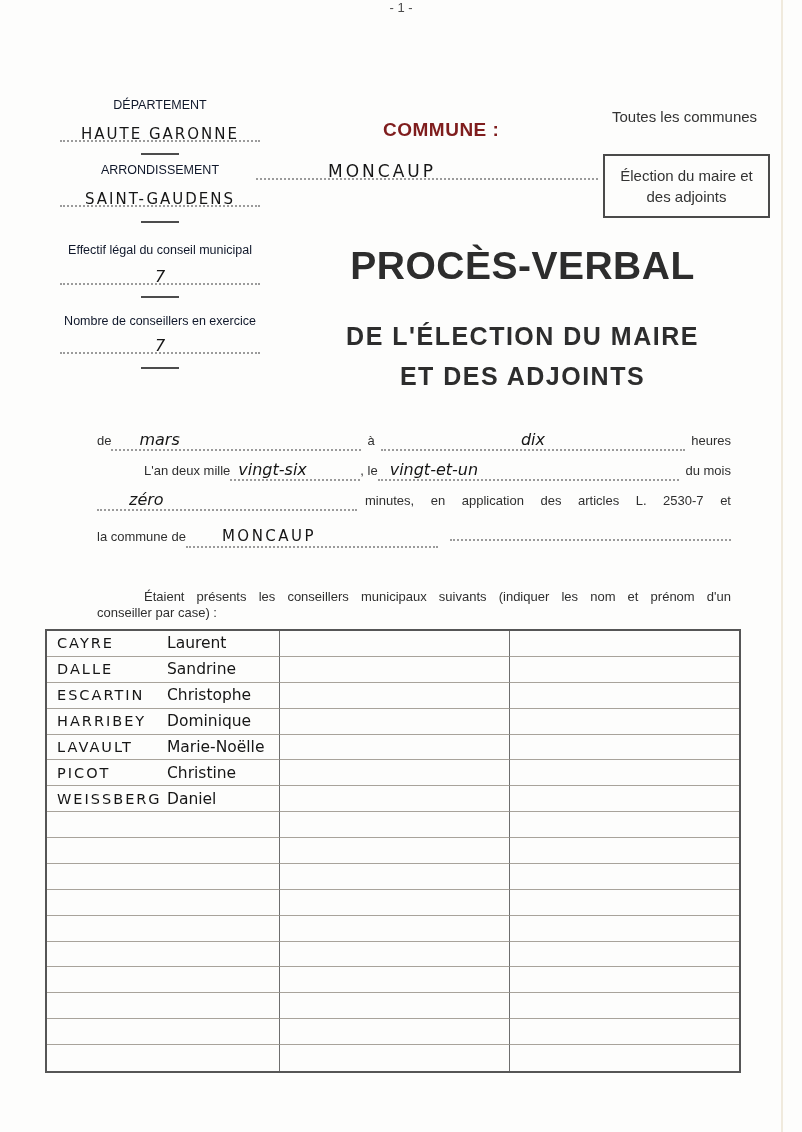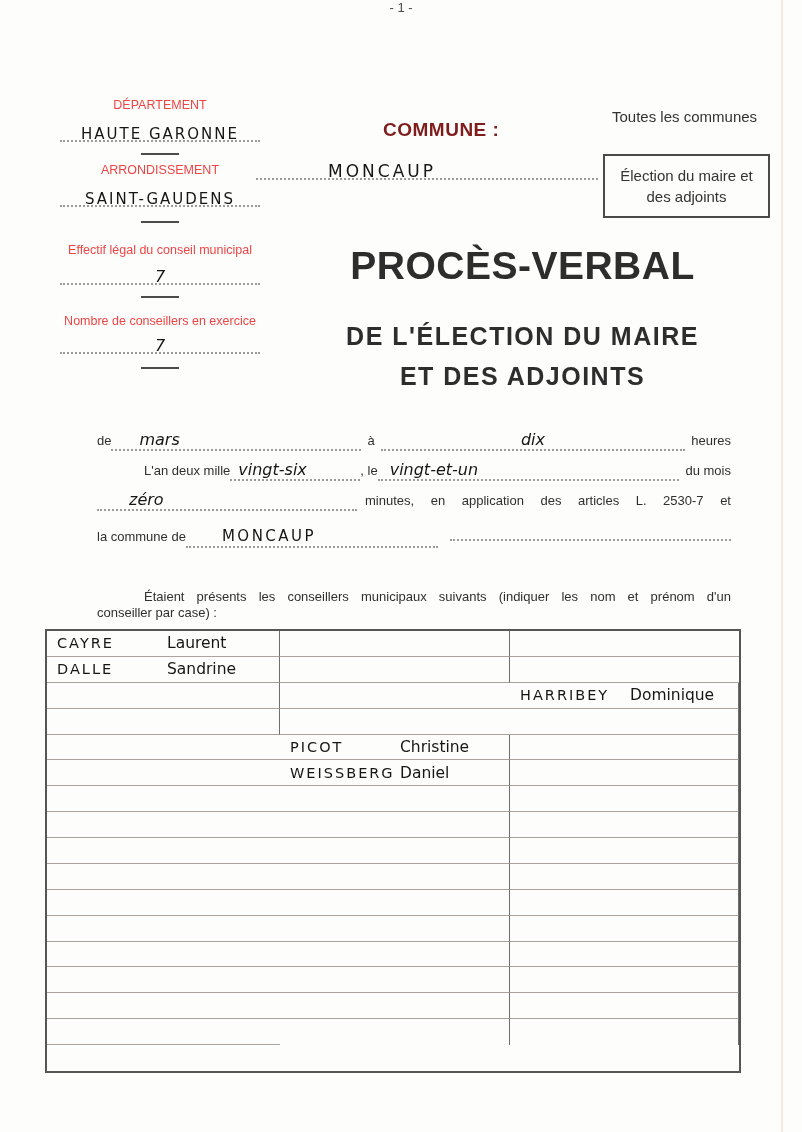"DÉPARTEMENT" .lp-label { color: #ef4444 -> #0f172a }
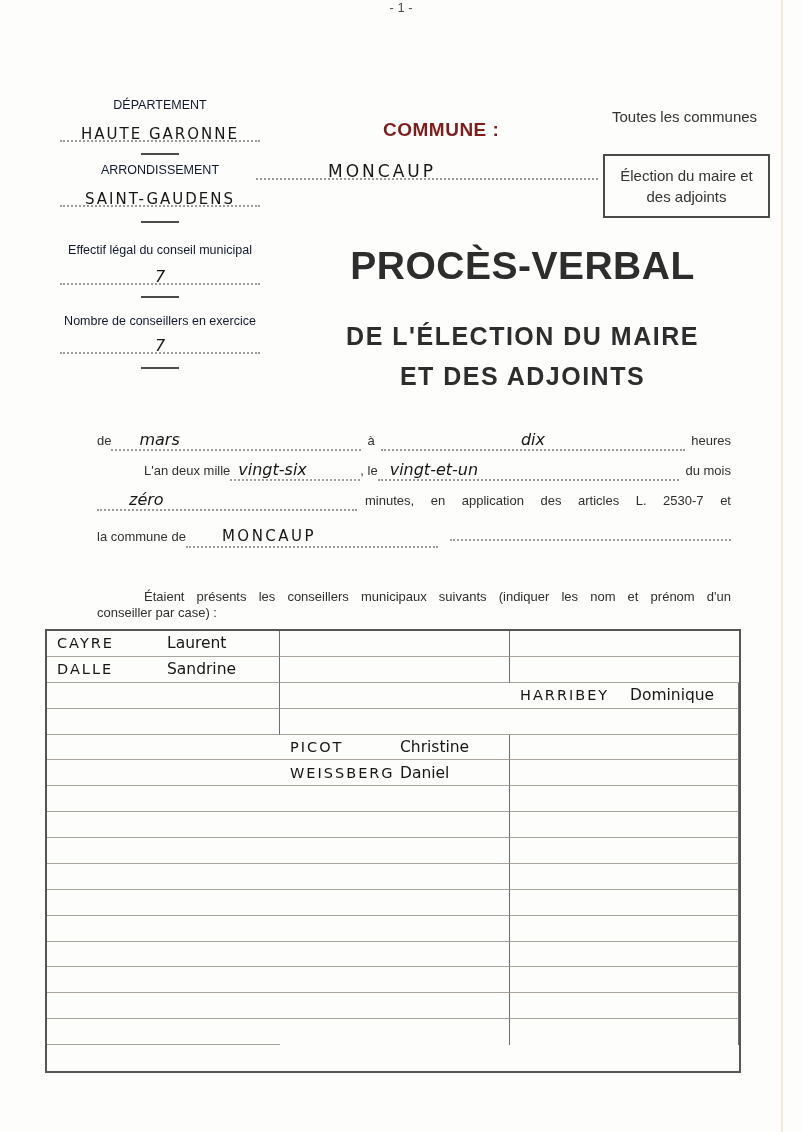"ESCARTIN" div.cell { html: none -> <div> <span>ESCARTIN</span> <span>Christophe</span> </div> }
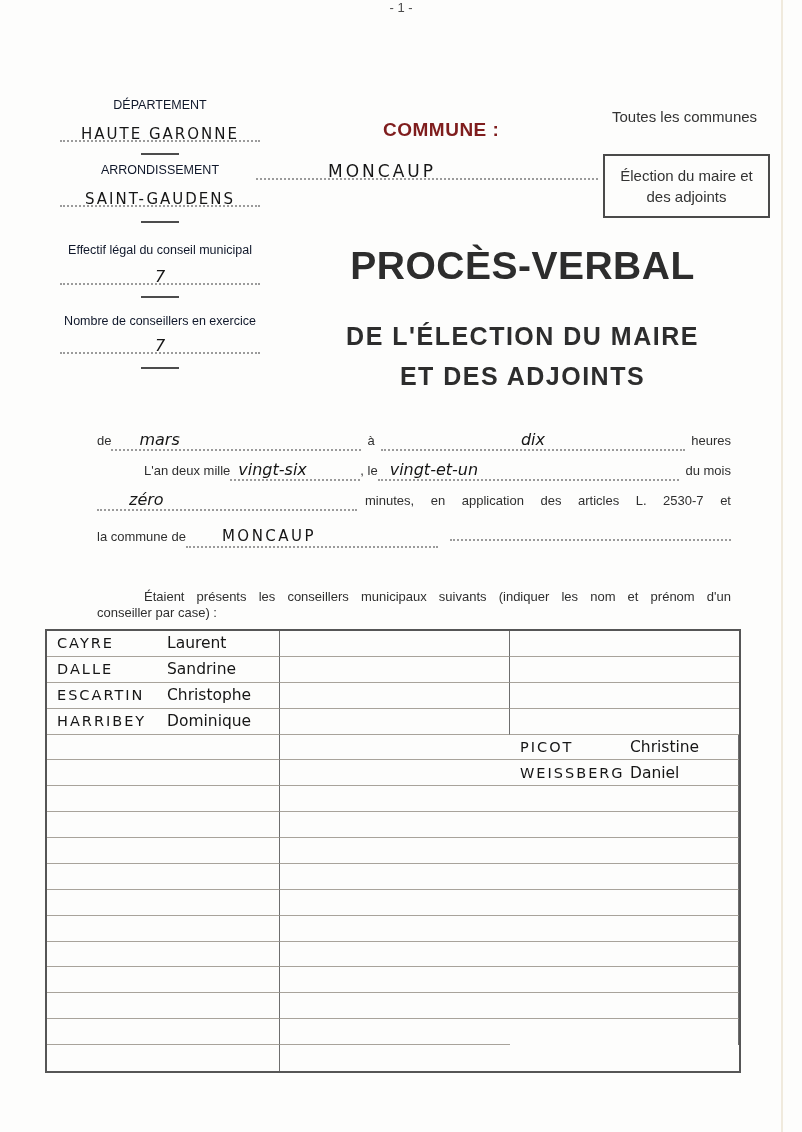"LAVAULT" div.cell { html: none -> <div> <span>LAVAULT</span> <span>Marie-Noëlle</span> </div> }
